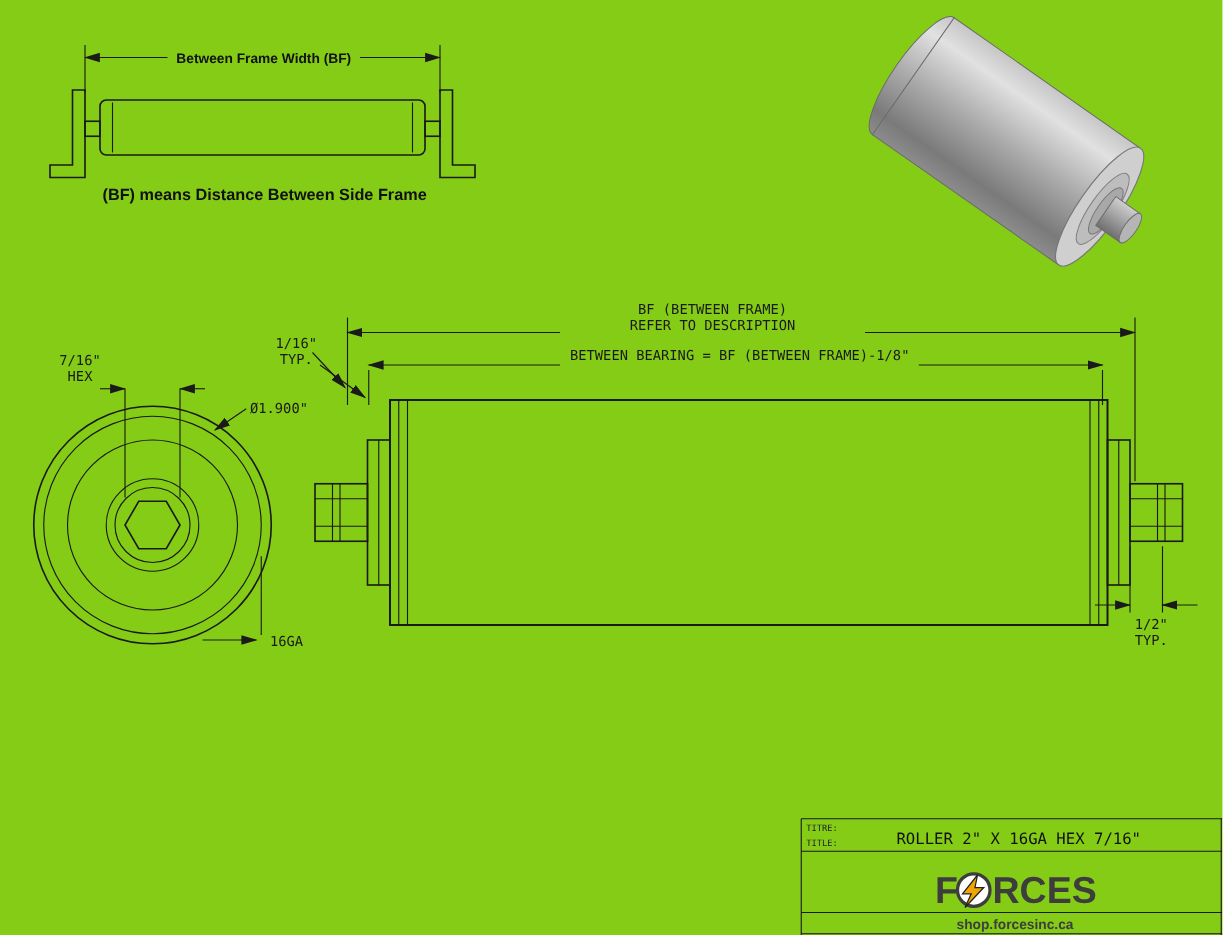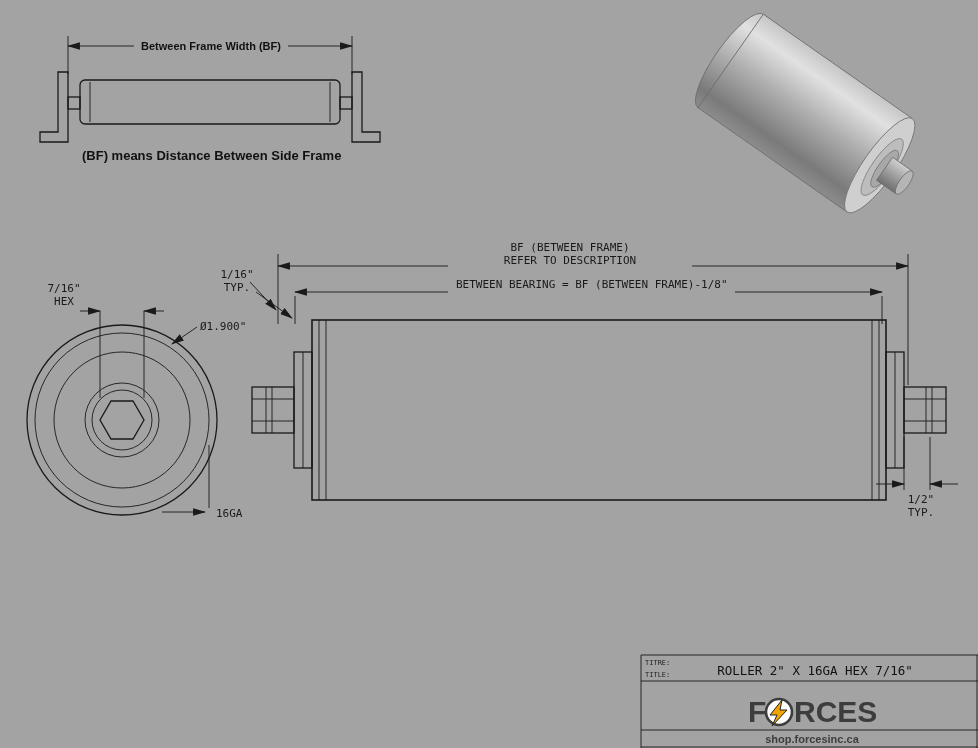"Between Frame Width (BF)" .page { background: #a3a3a3 -> #84cc16 }
